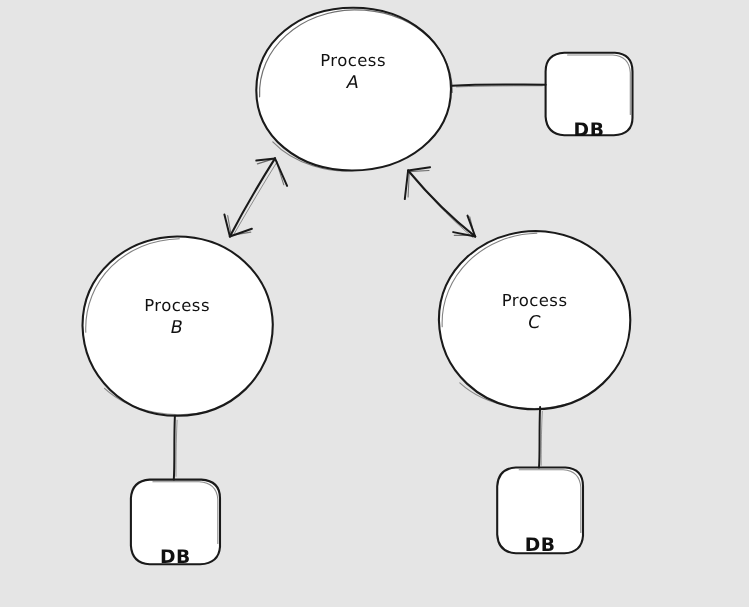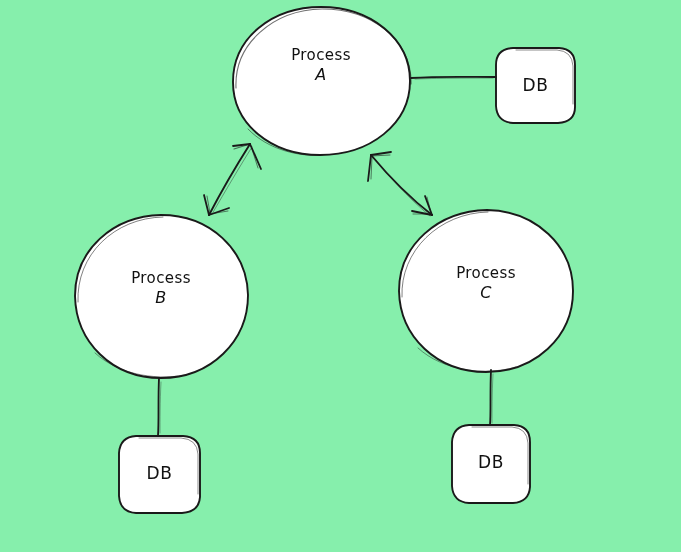"Process" #diagram-root { background: #86efac -> #e5e5e5 }
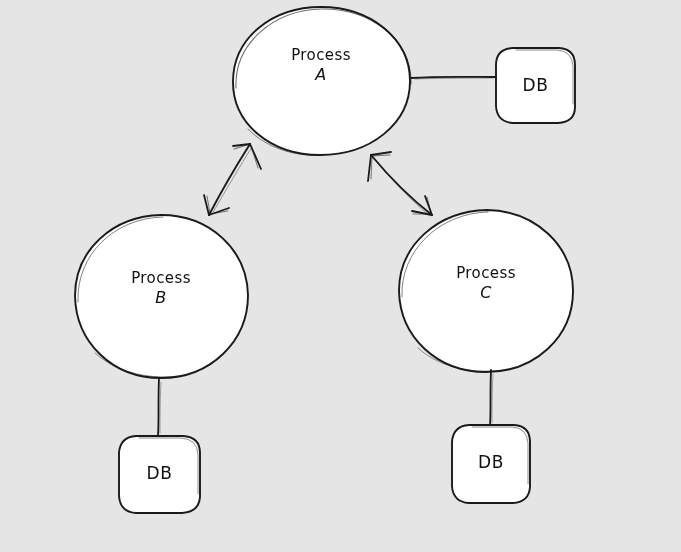"DB" .db-label { font-weight: 400 -> 700; margin-top: none -> 34px }
